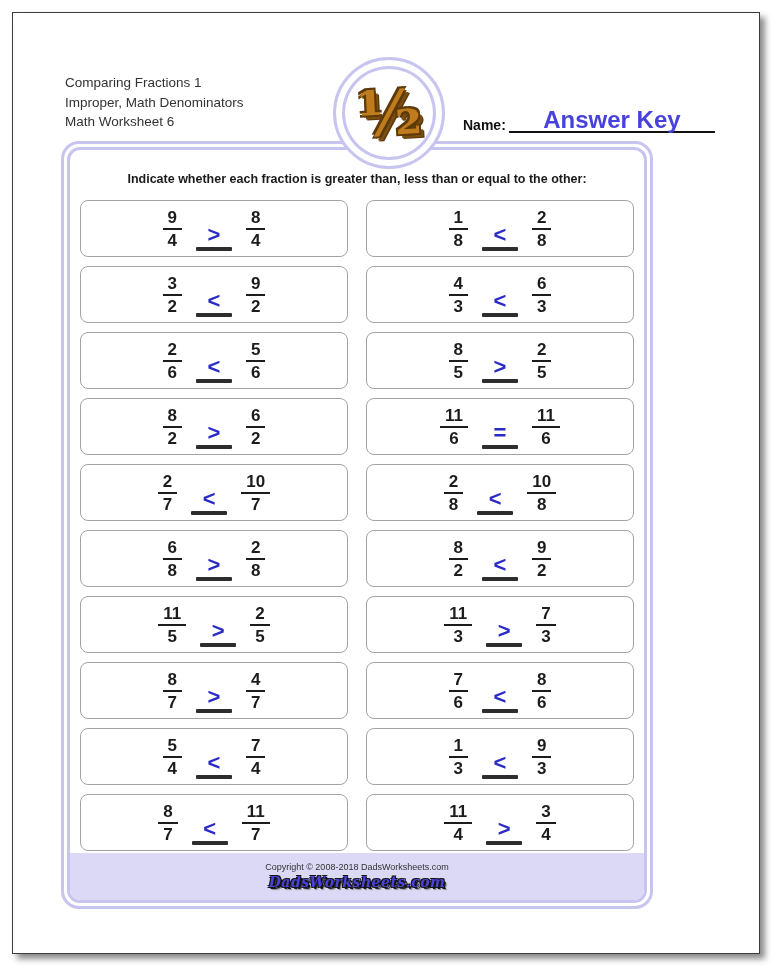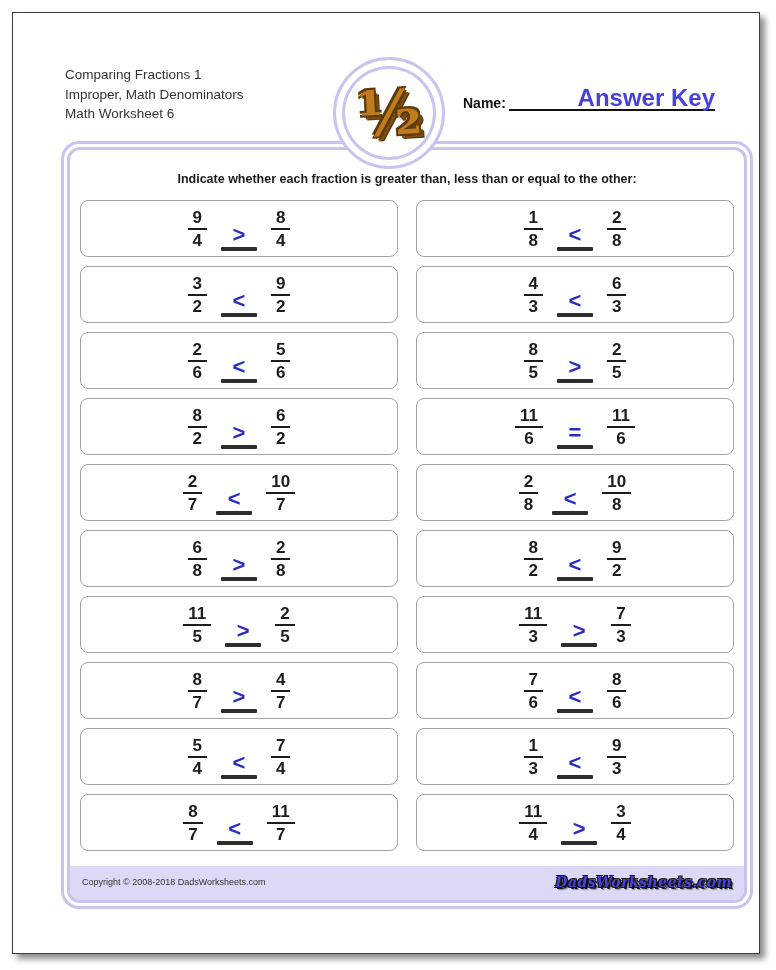"Comparing Fractions 1" .header-title { top: 52px -> 60px }
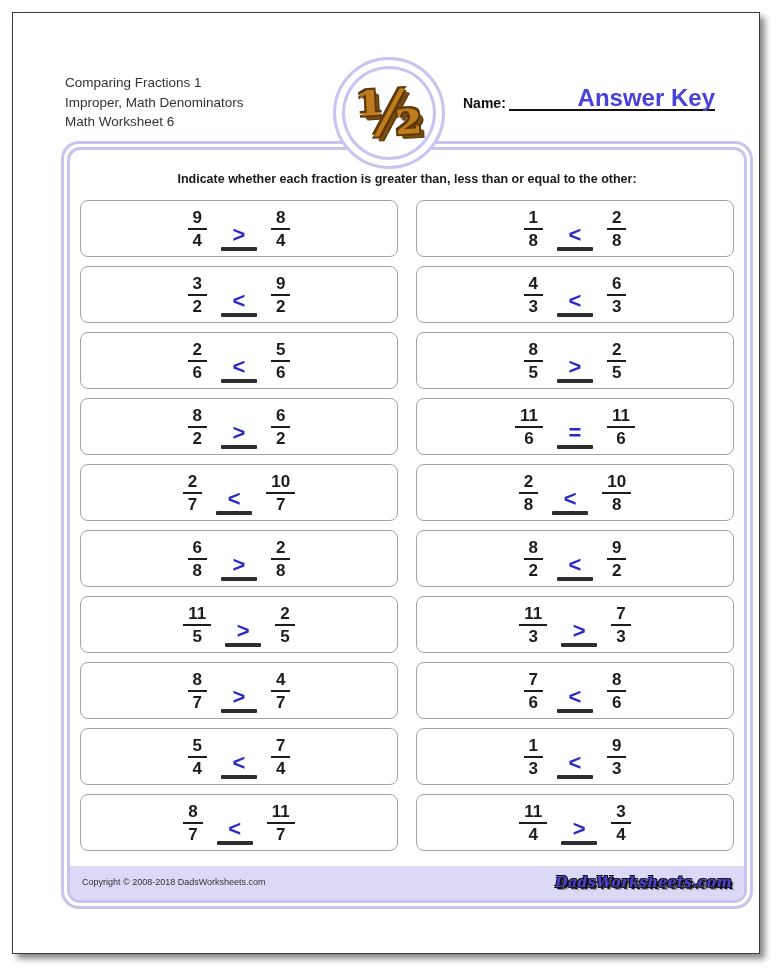"Answer Key" .name-line { margin-top: none -> 22px; text-align: right -> center }
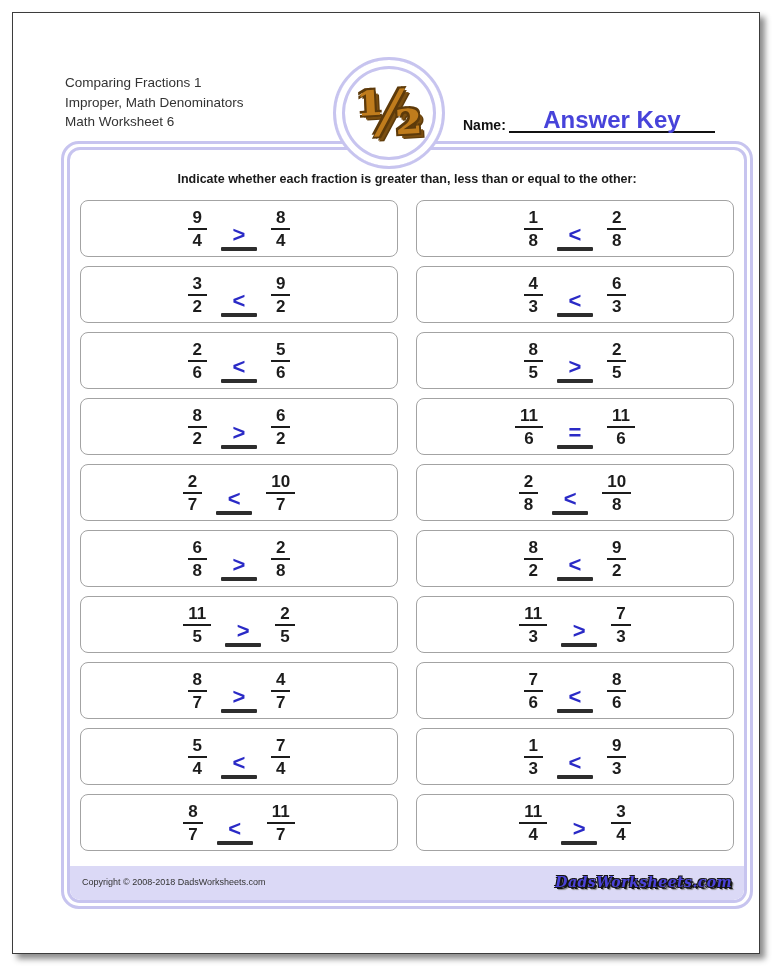"Indicate whether each fraction is" .sheet-box { width: 692px -> 592px }
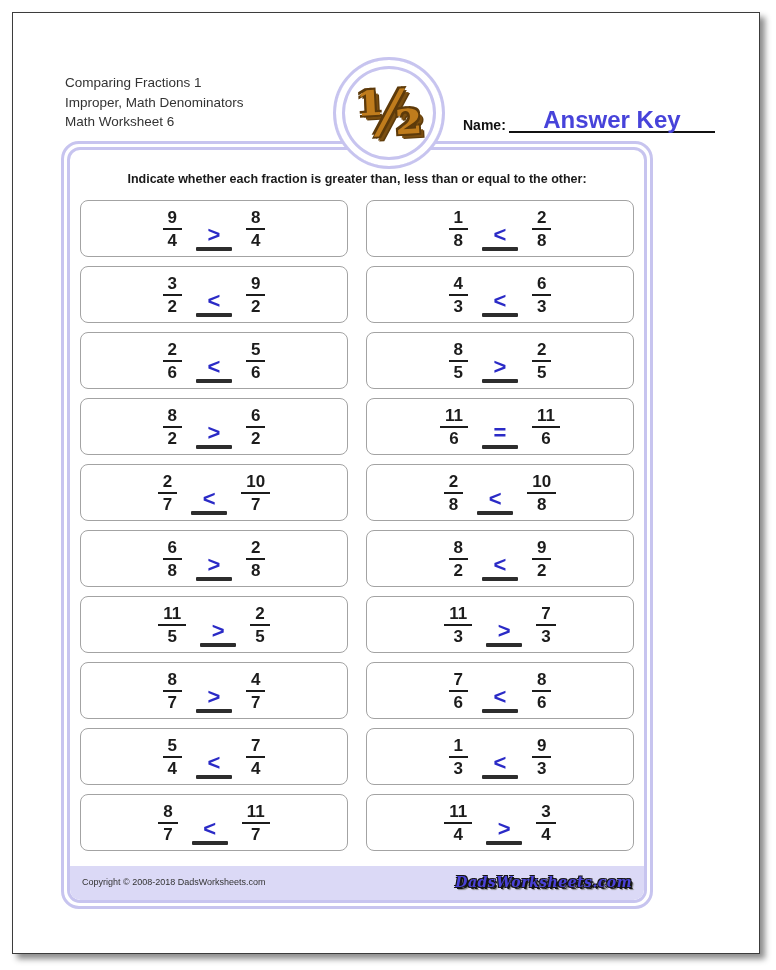"Copyright © 2008-2018 DadsWorksheets.com" .sheet-footer { flex-direction: none -> column }
